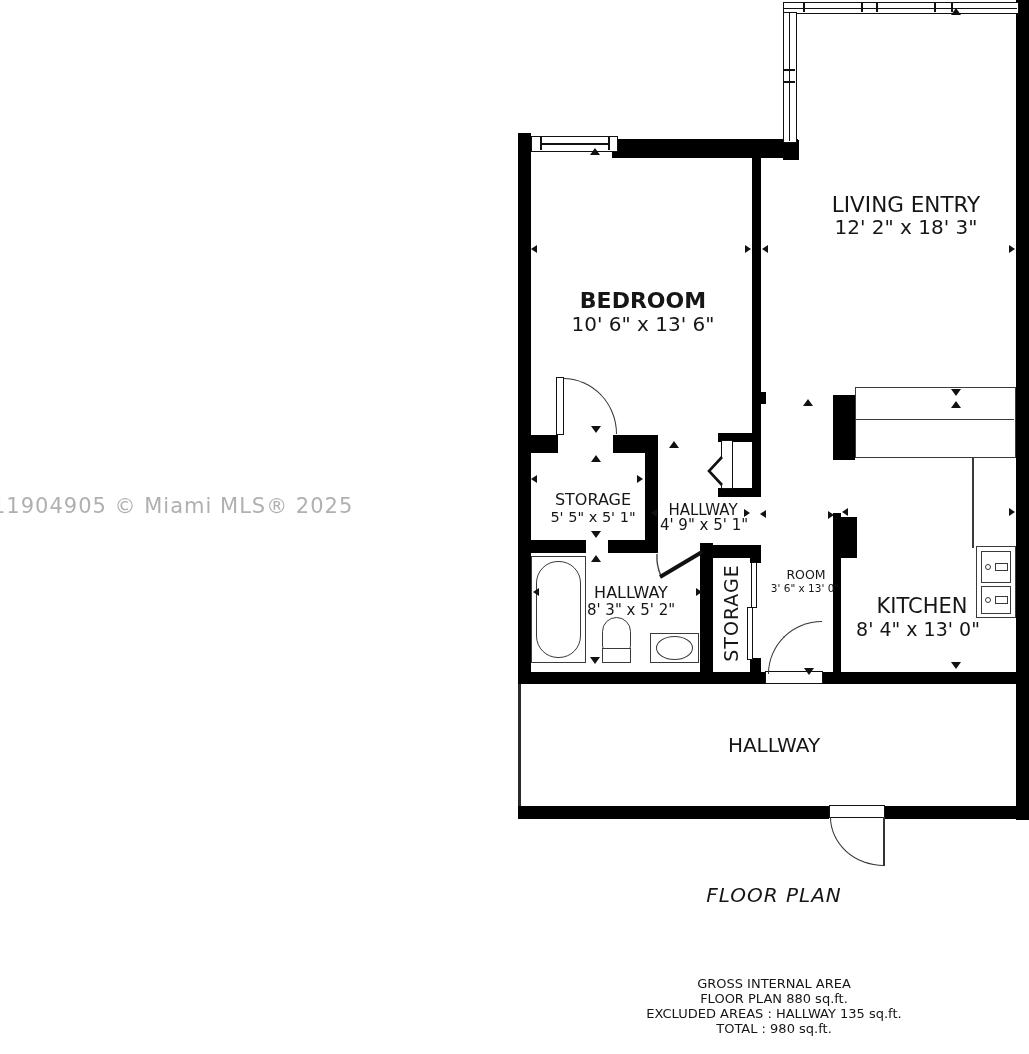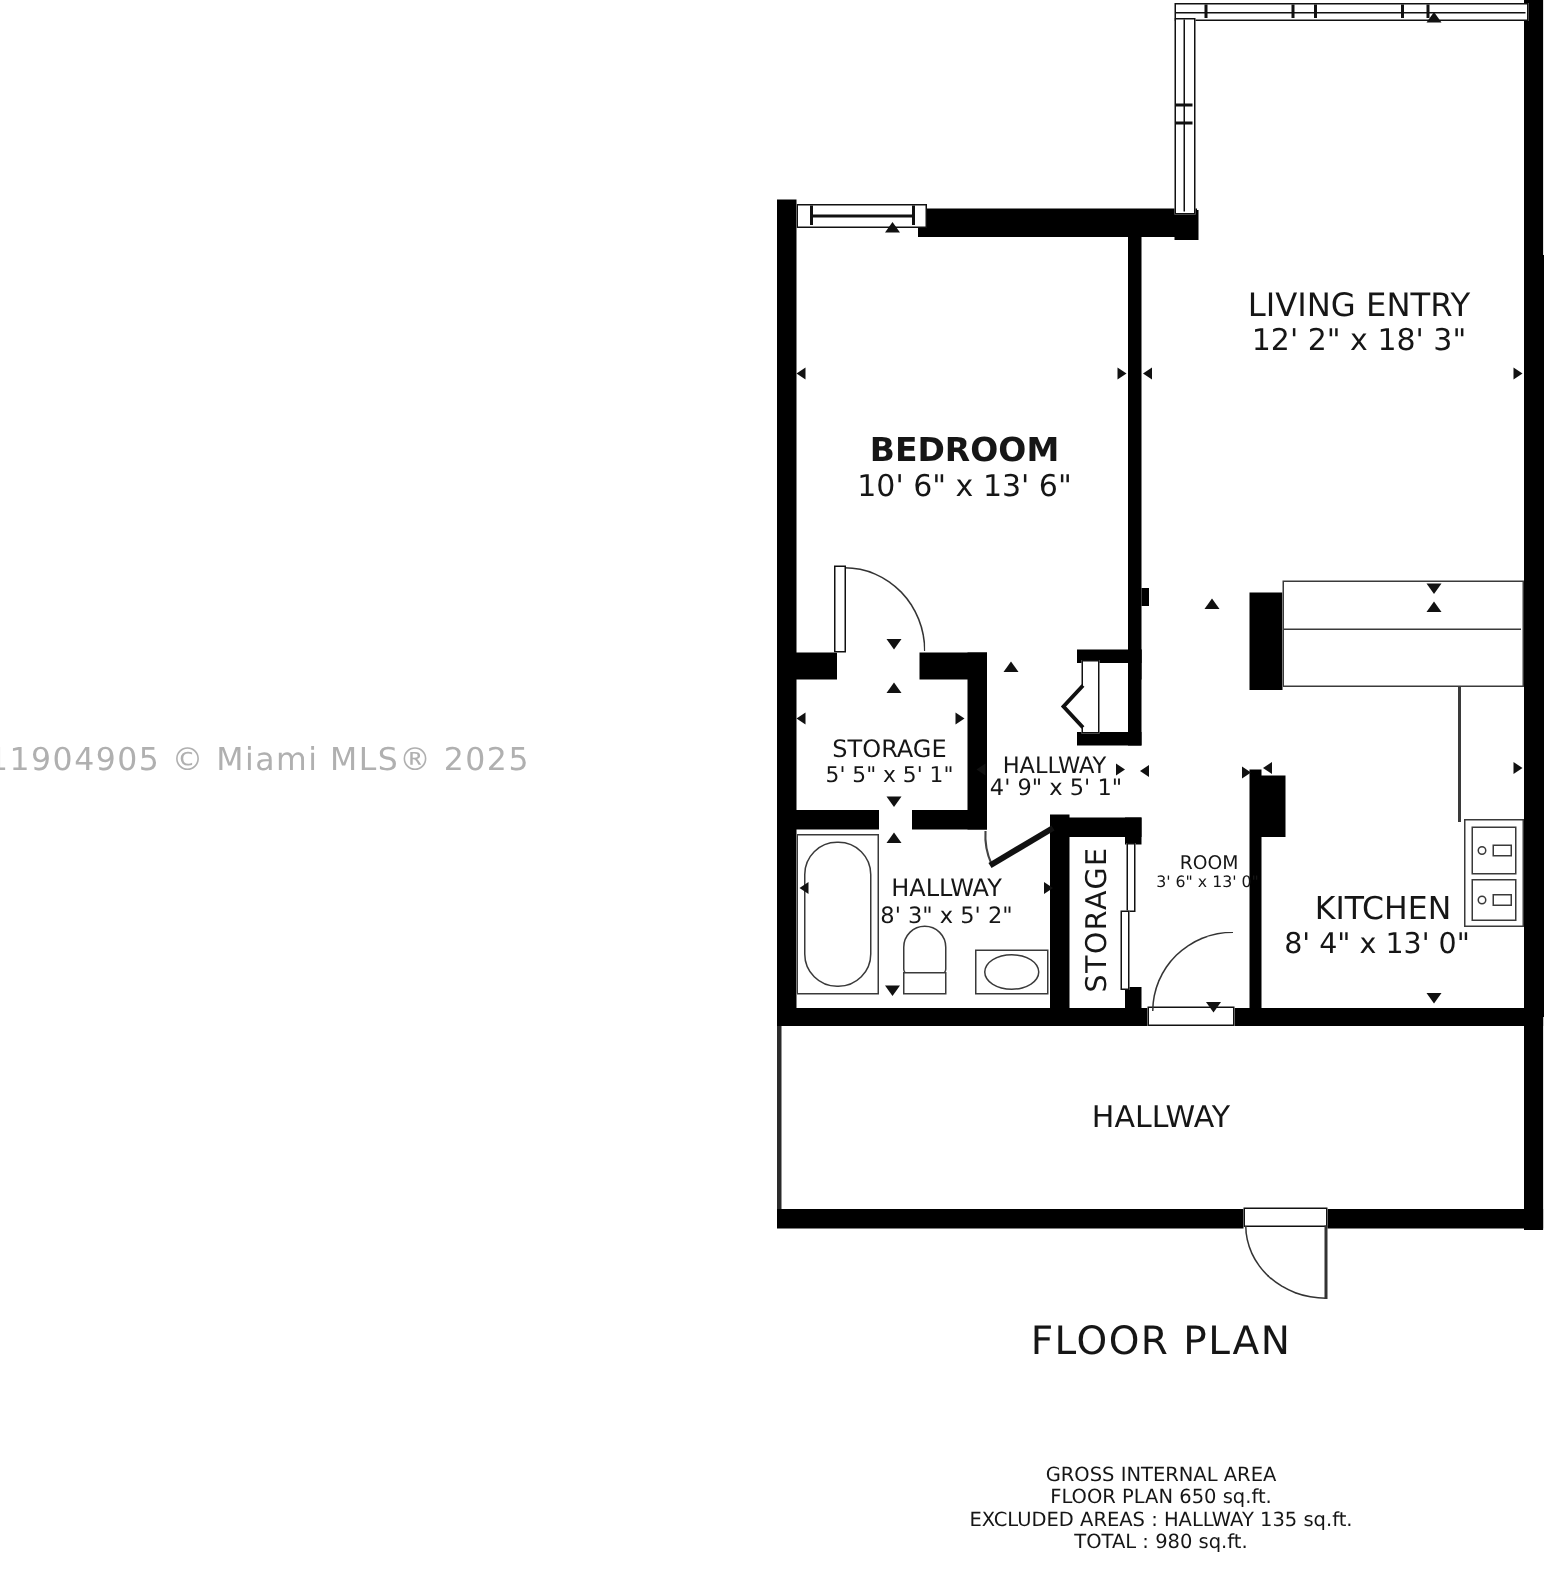"FLOOR PLAN" div.lbl { font-size: 26px -> 20px; font-style: none -> italic }
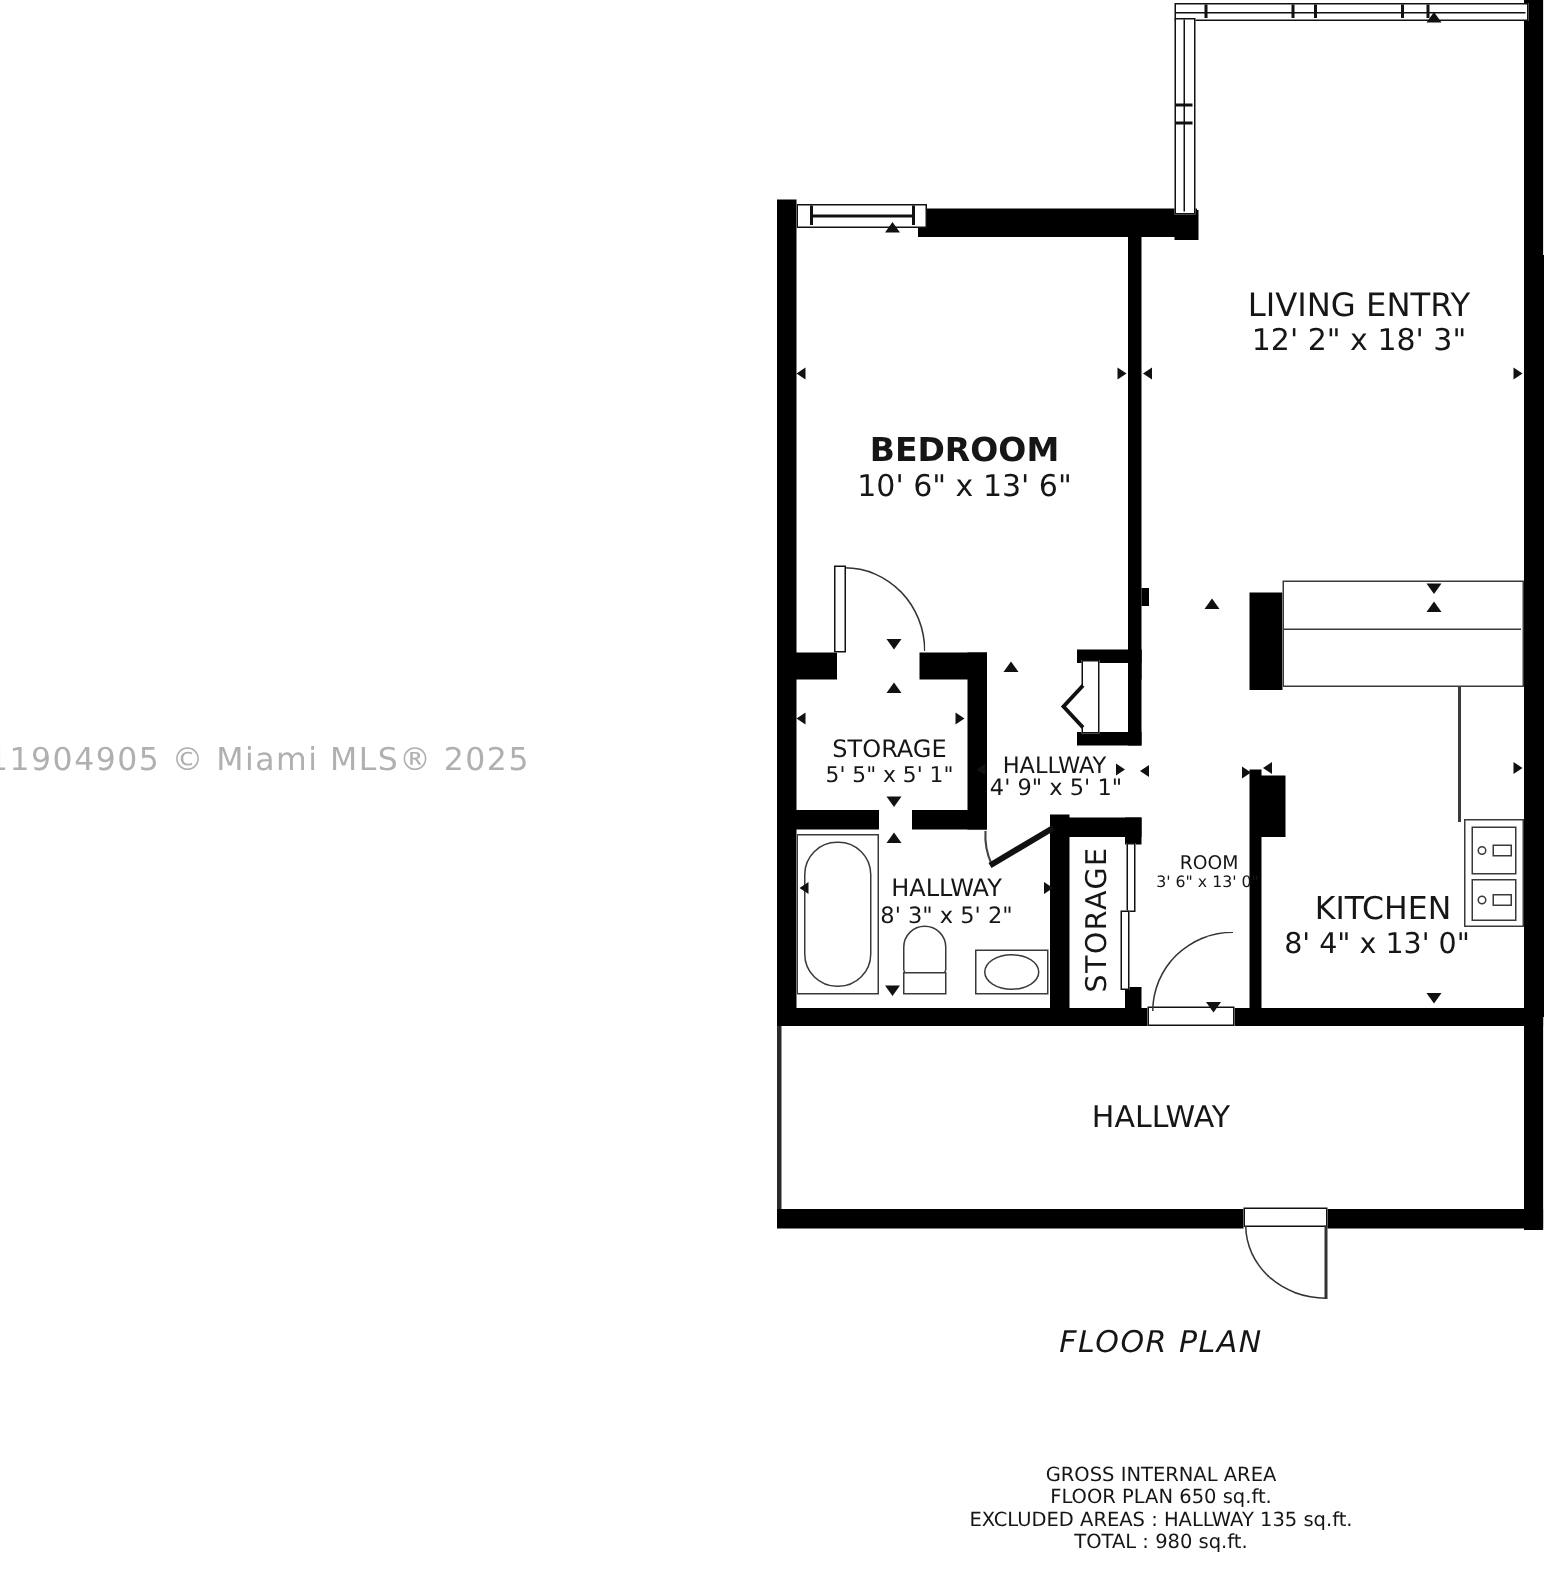"FLOOR PLAN 650 sq.ft." div { text: 650 -> 880 }
